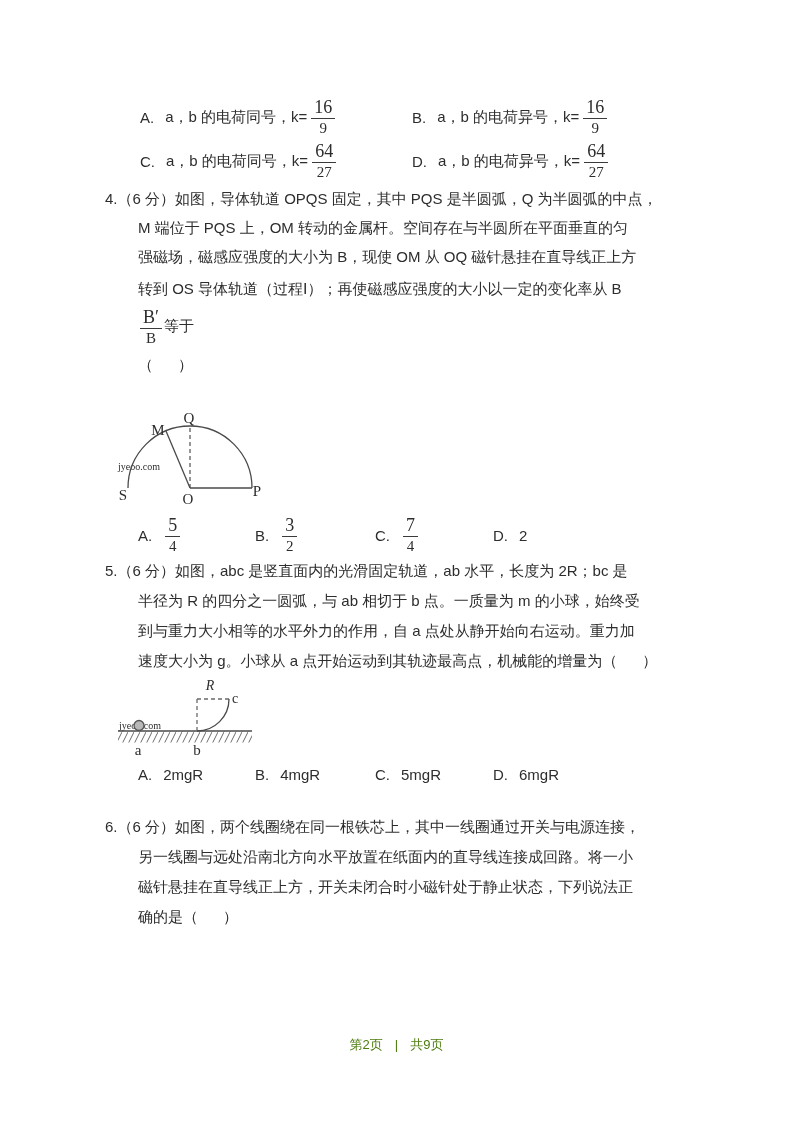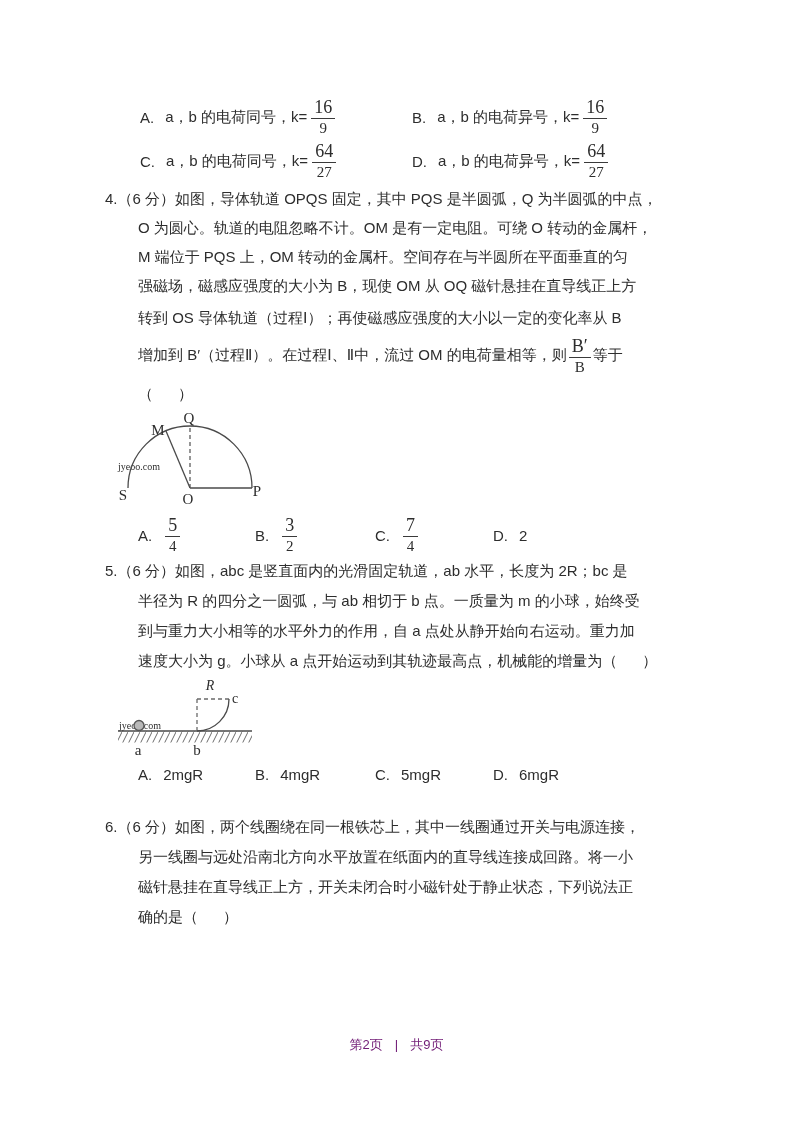"O 为圆心。轨道的电阻忽略不计。OM 是有一定电阻。可绕 O 转动的金属杆，" div.pline { html: <div>O 为圆心。轨道的电阻忽略不计。OM 是有一定电阻。可绕 O 转动的金属杆，</div> -> none }
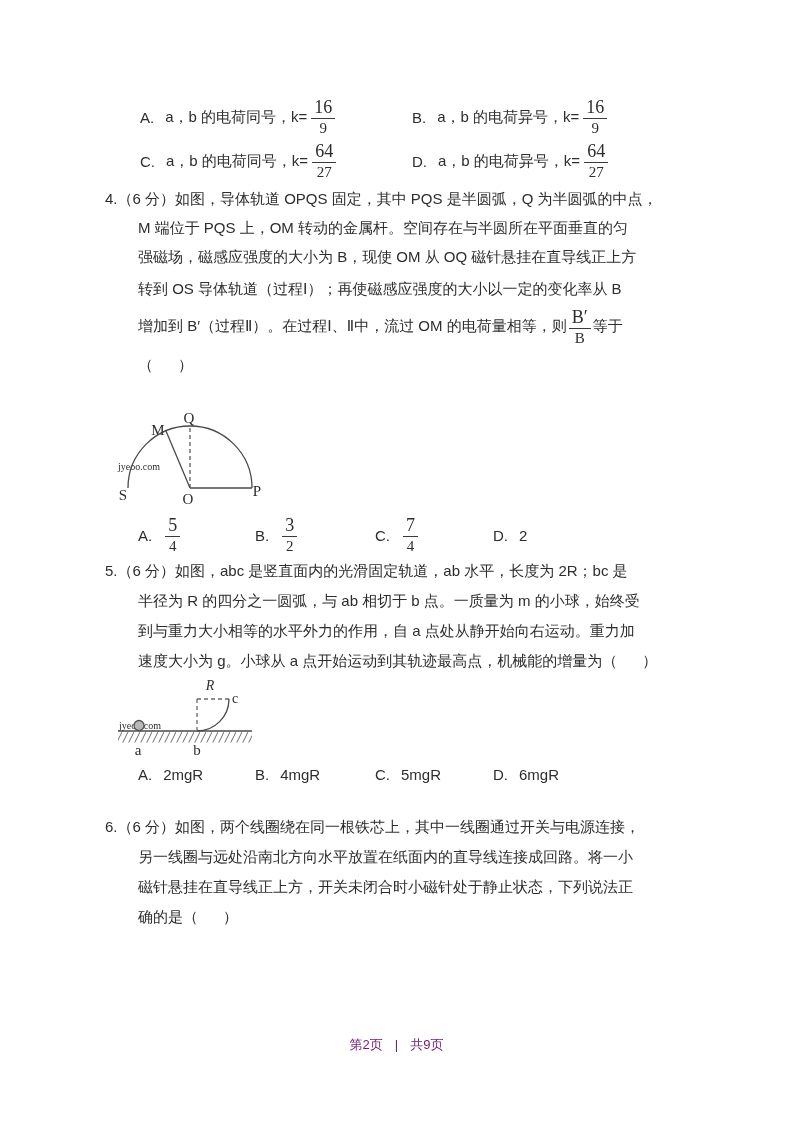"增加到 B′（过程Ⅱ）。在过程Ⅰ、Ⅱ中，流过 OM 的电荷量相等，则" span { html: <span>增加到 B′（过程Ⅱ）。在过程Ⅰ、Ⅱ中，流过 OM 的电荷量相等，则</span> -> none }
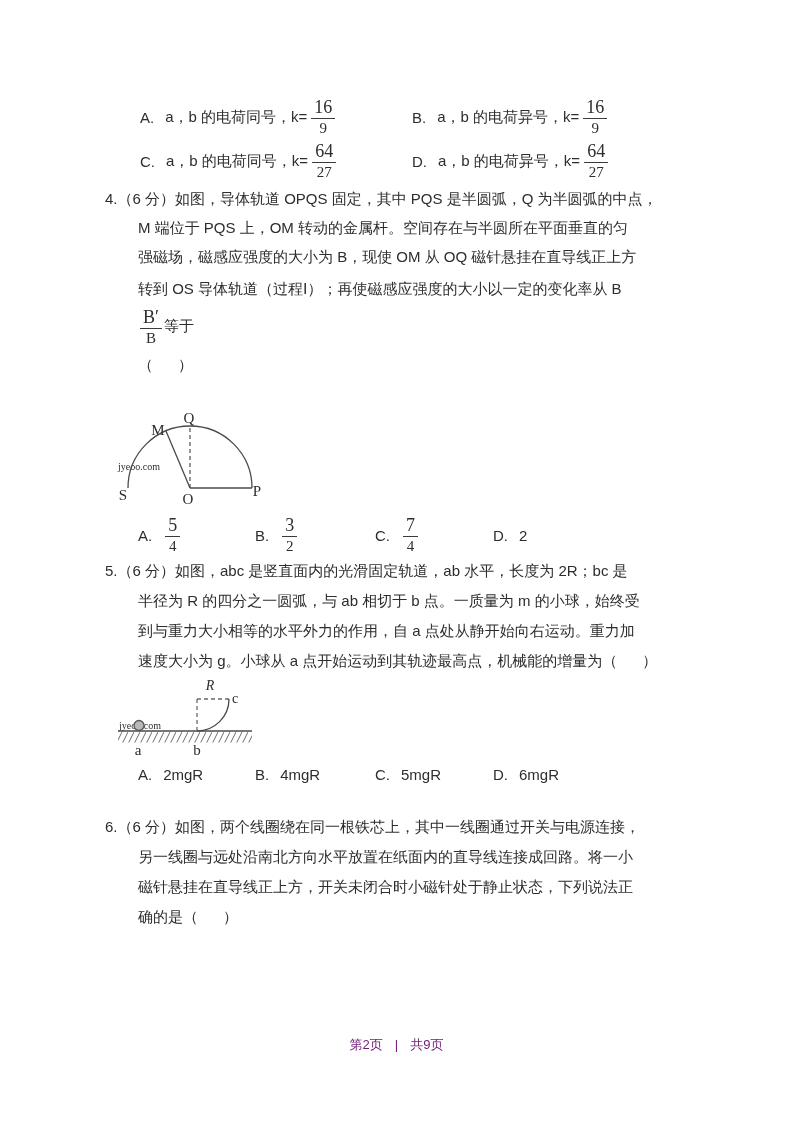"第2页 | 共9页" .footer { color: #701a75 -> #4d7c0f }
